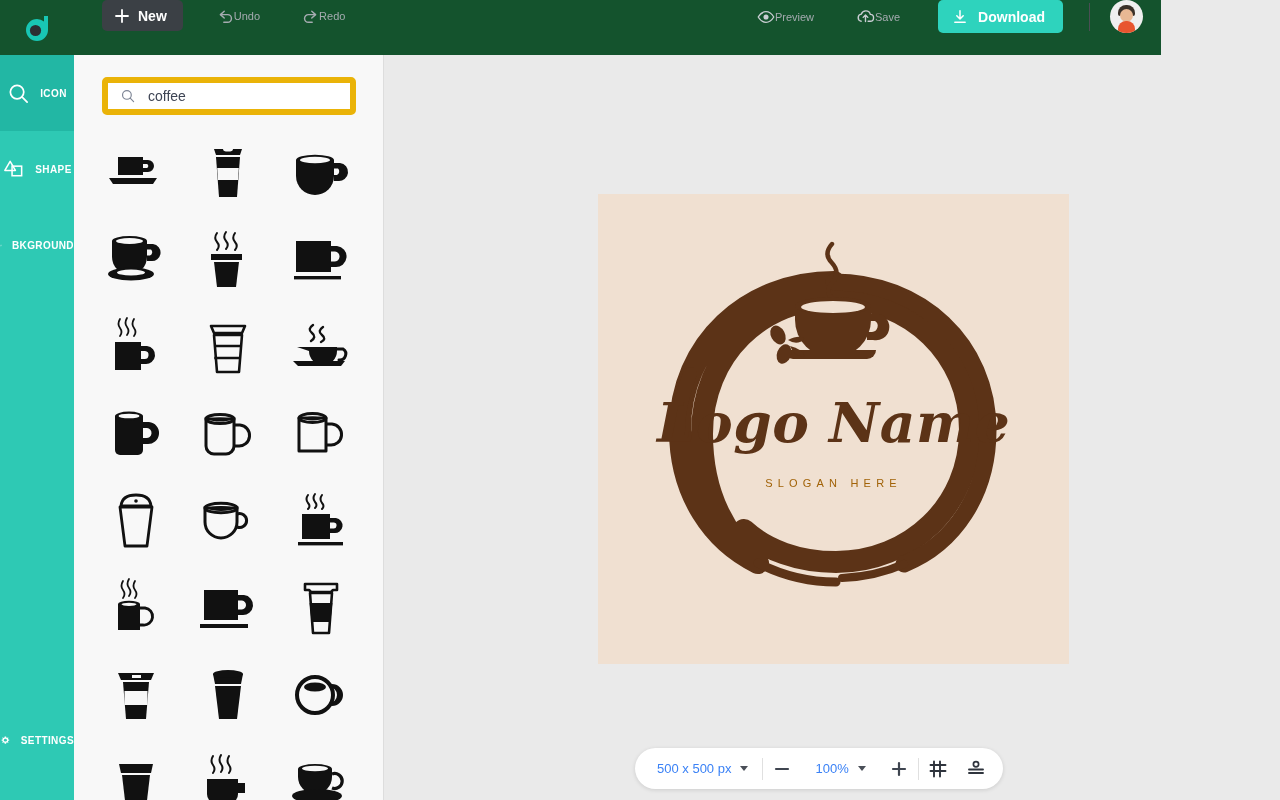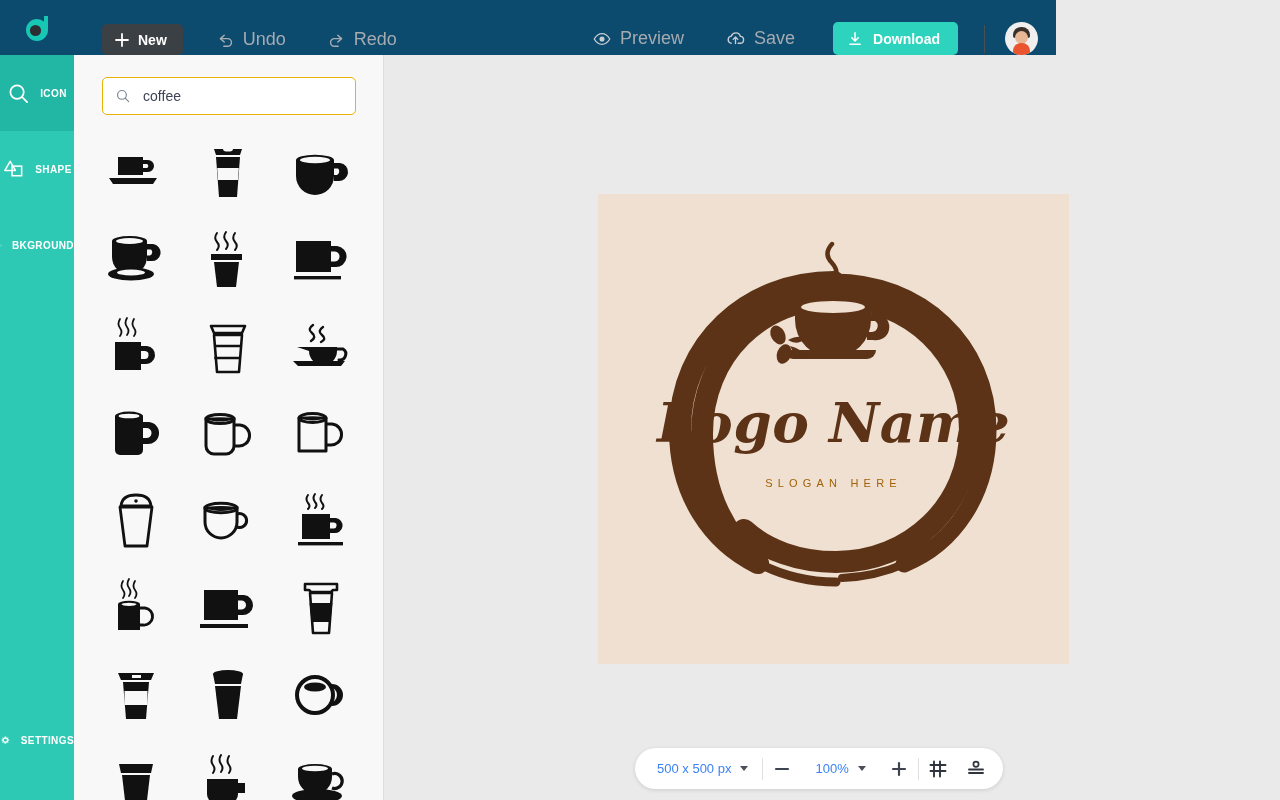"New" .header { align-items: flex-end -> flex-start; background: #0c4a6e -> #14532d; width: 1056px -> 1161px }
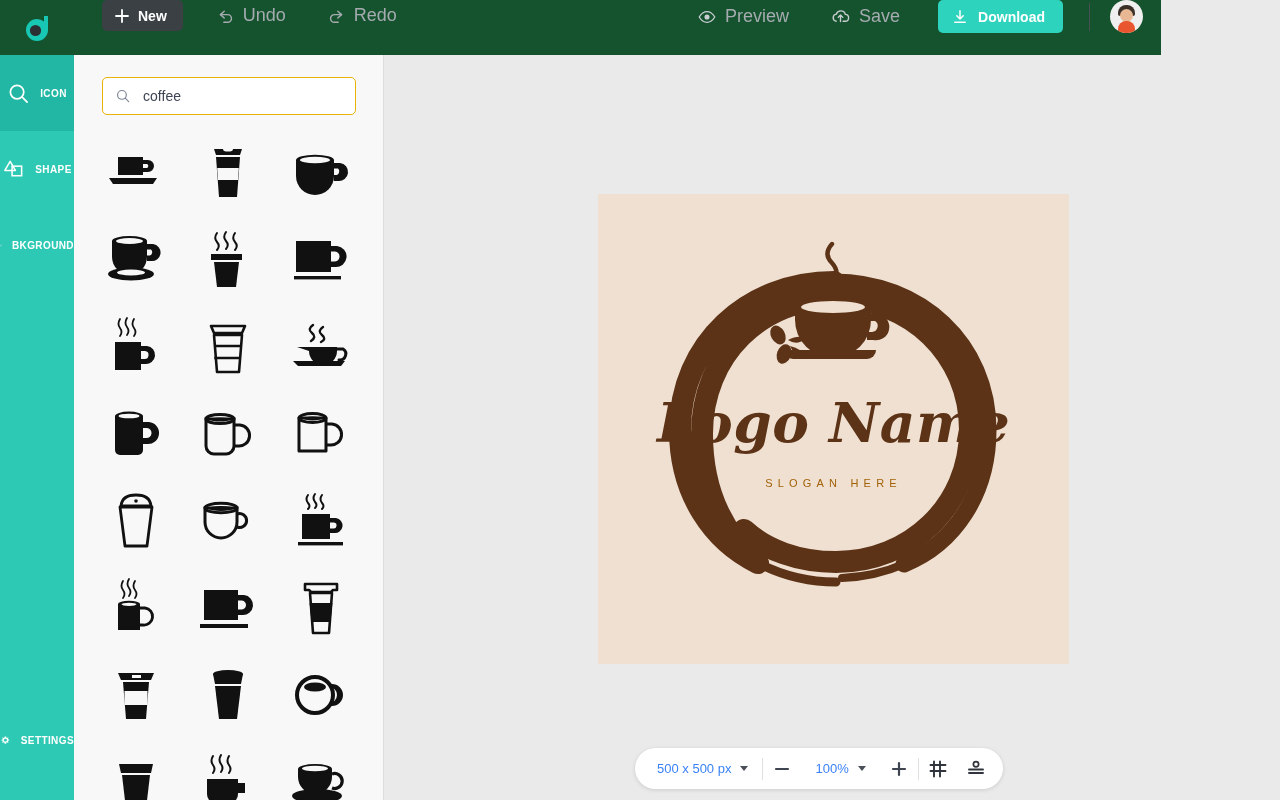"Undo" .tool-btn { font-size: 18px -> 11px; gap: 9px -> none }
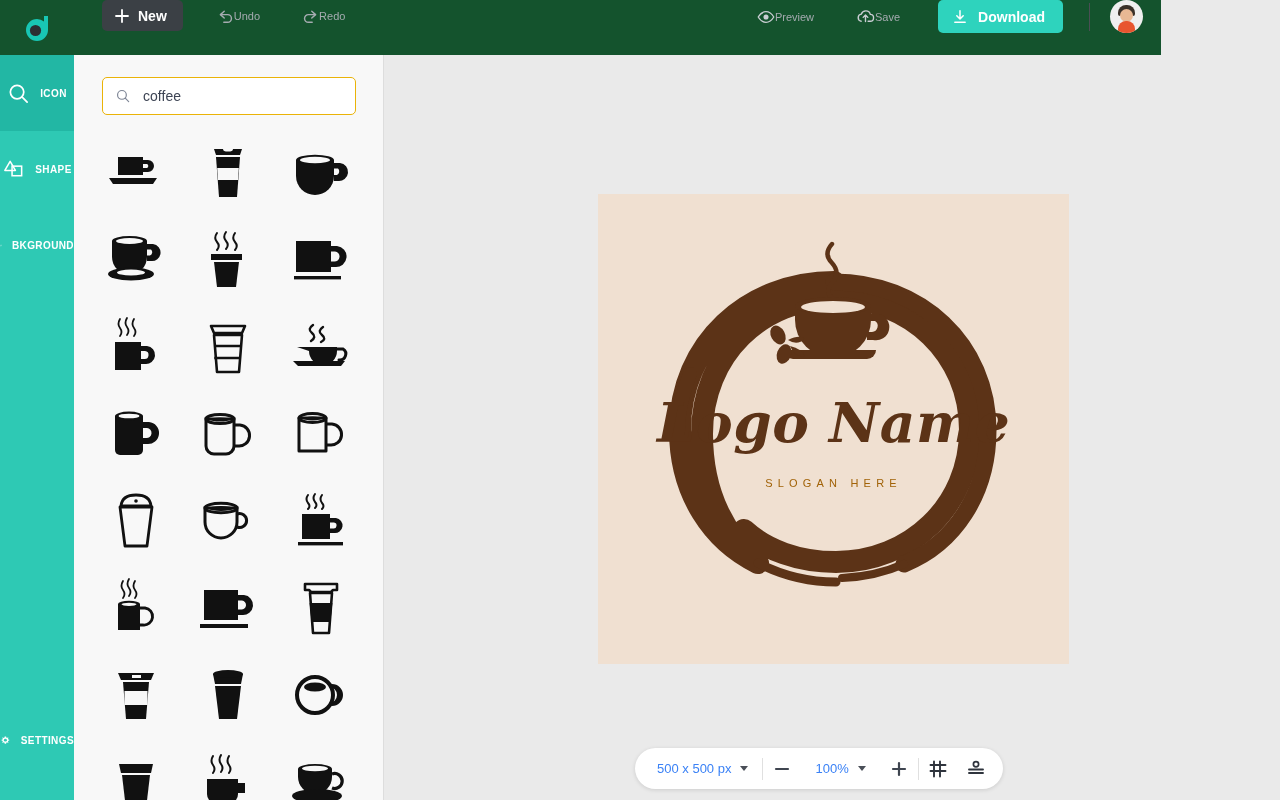"coffee" .search-box { border: 1px solid #eab308 -> 6px solid #eab308 }
